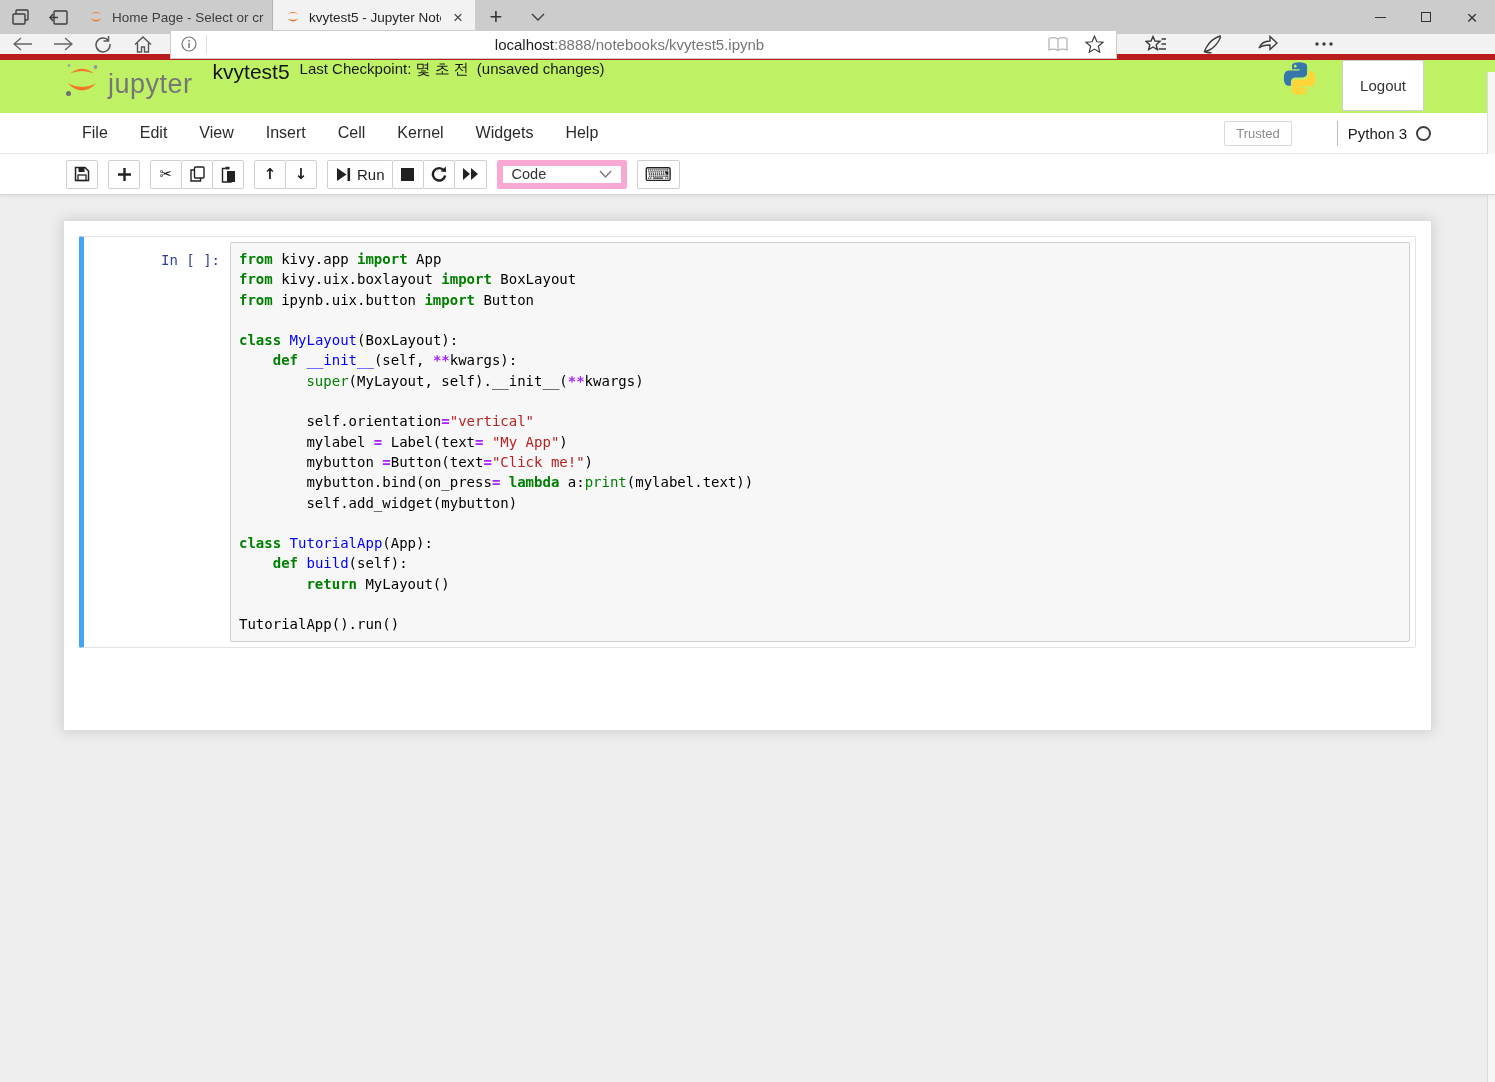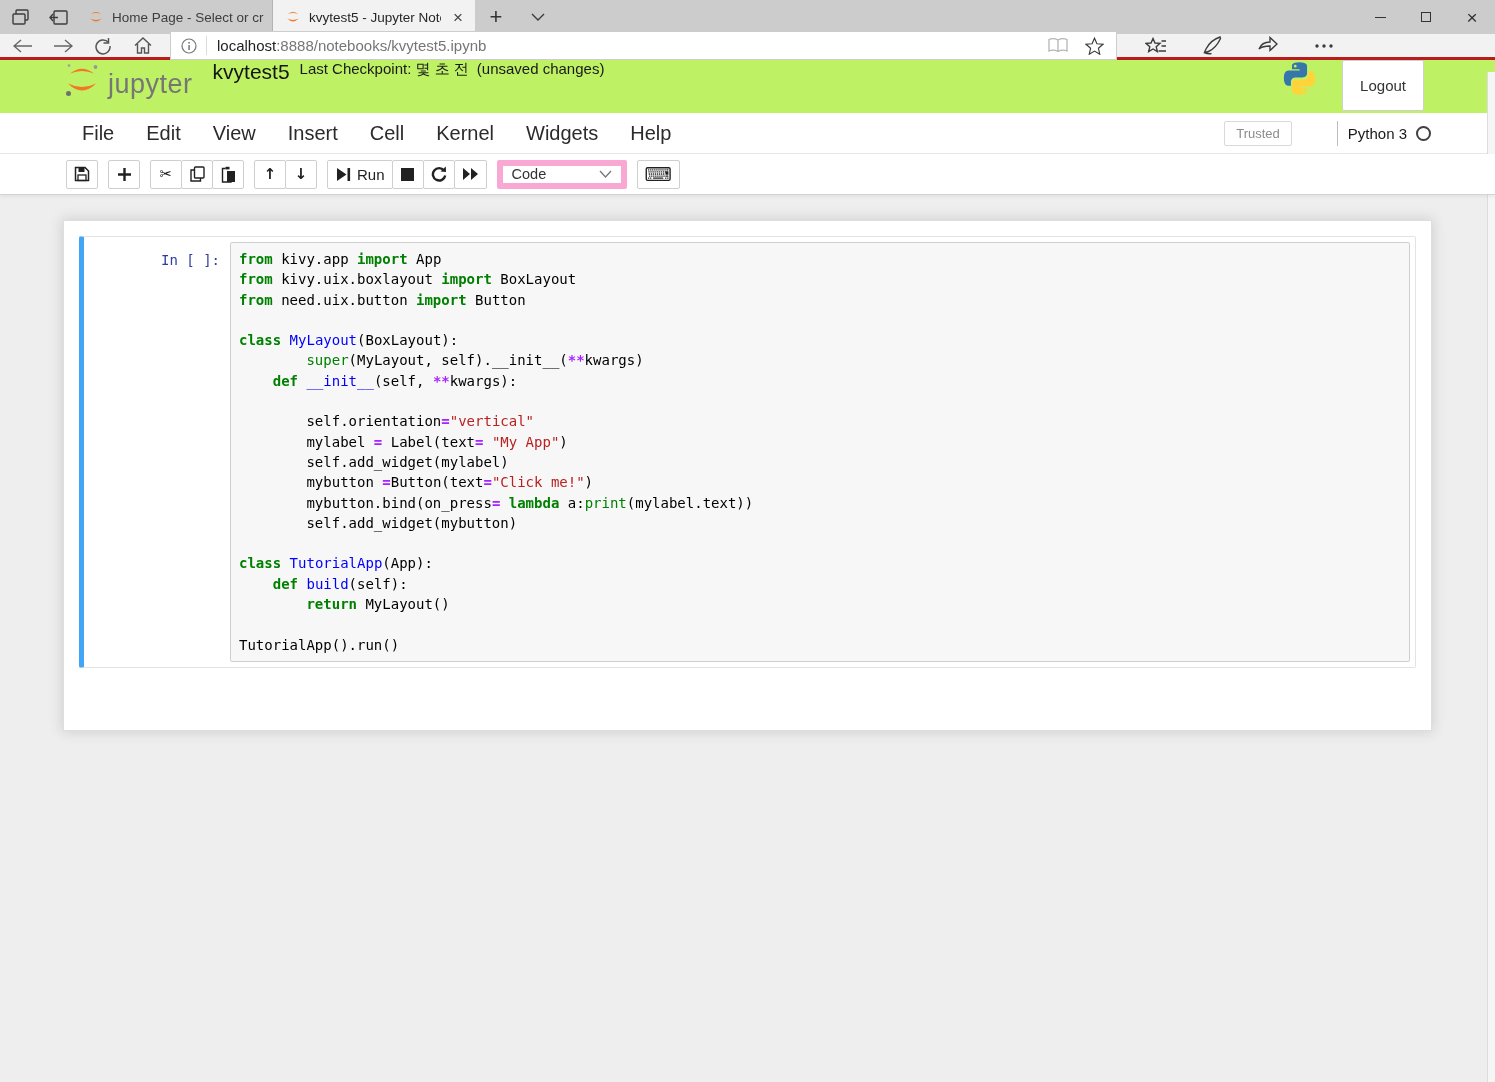"localhost:8888/notebooks/kvytest5.ipynb" .addressbar { border-bottom: 3px solid #b91c1c -> 6px solid #b91c1c; text-align: none -> center }
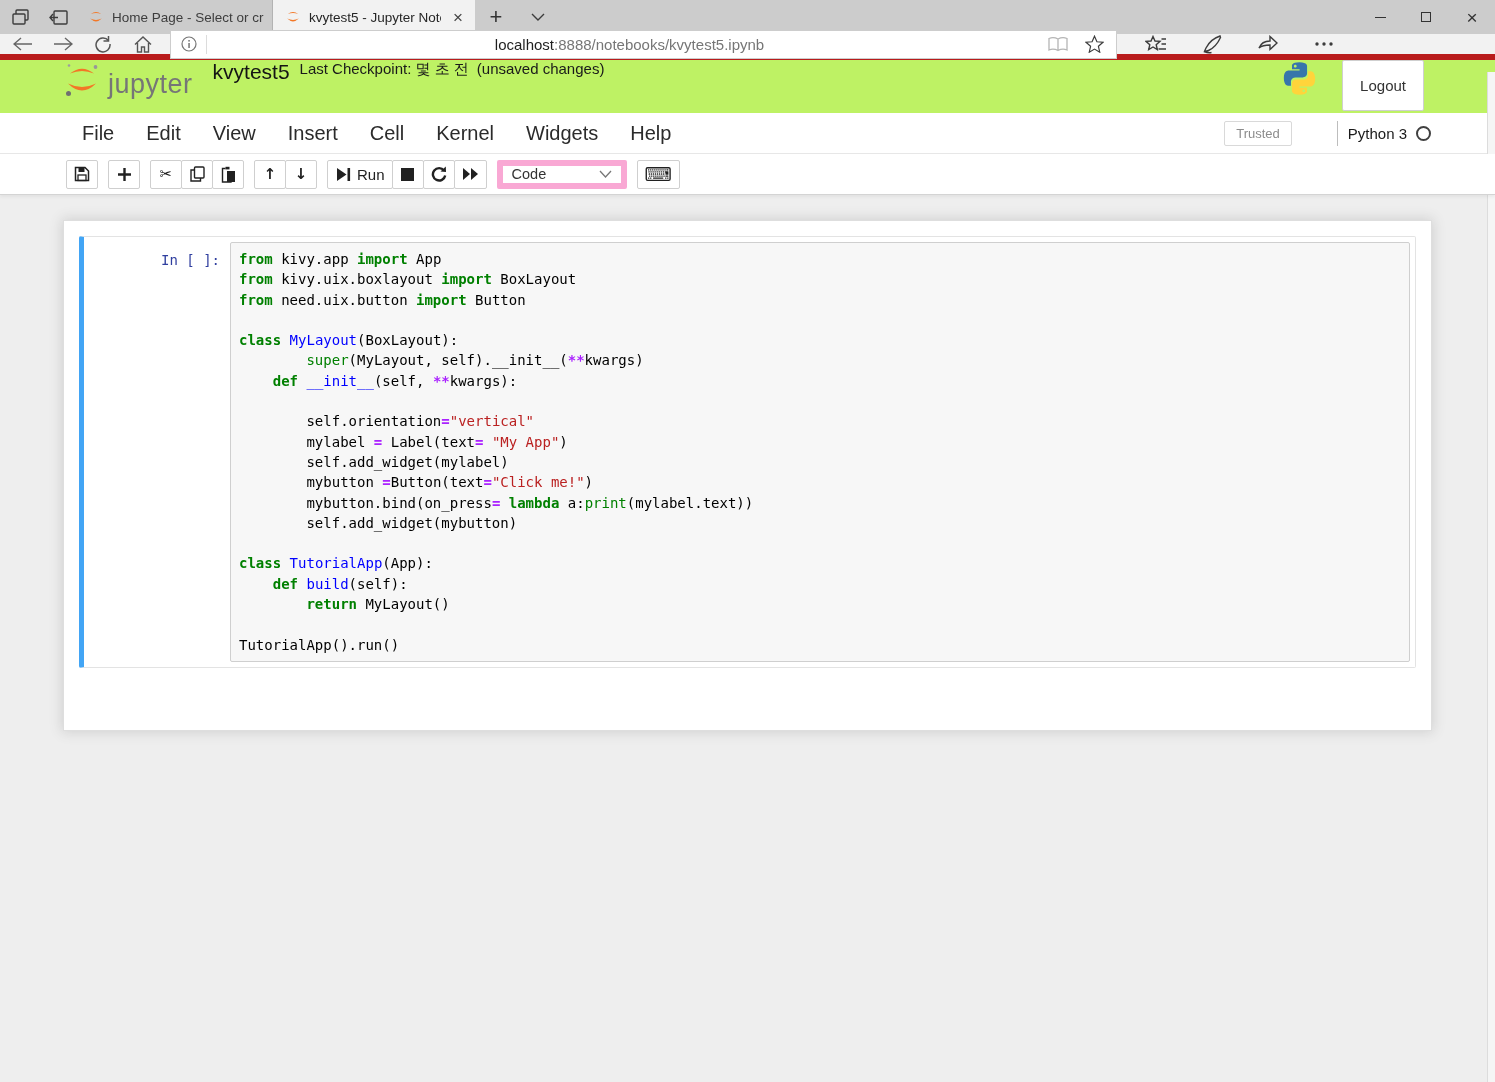"File" .menu-item { font-size: 20px -> 16px }
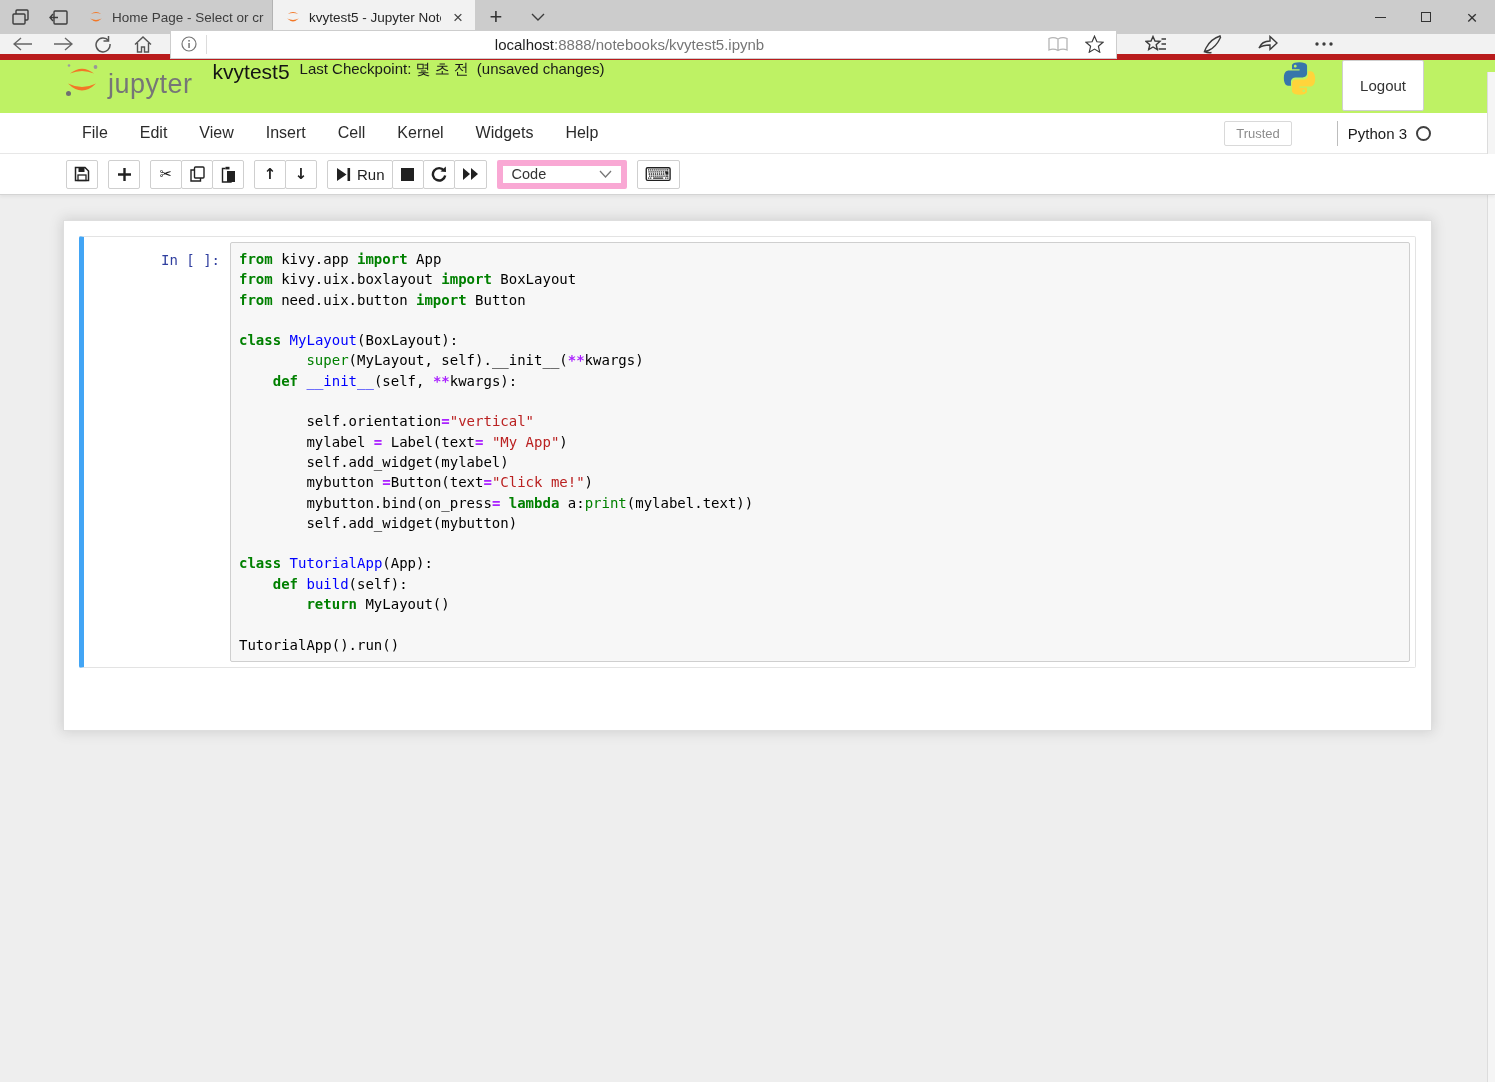"need.uix.button" span.tk-pl { text: need.uix.button -> ipynb.uix.button }
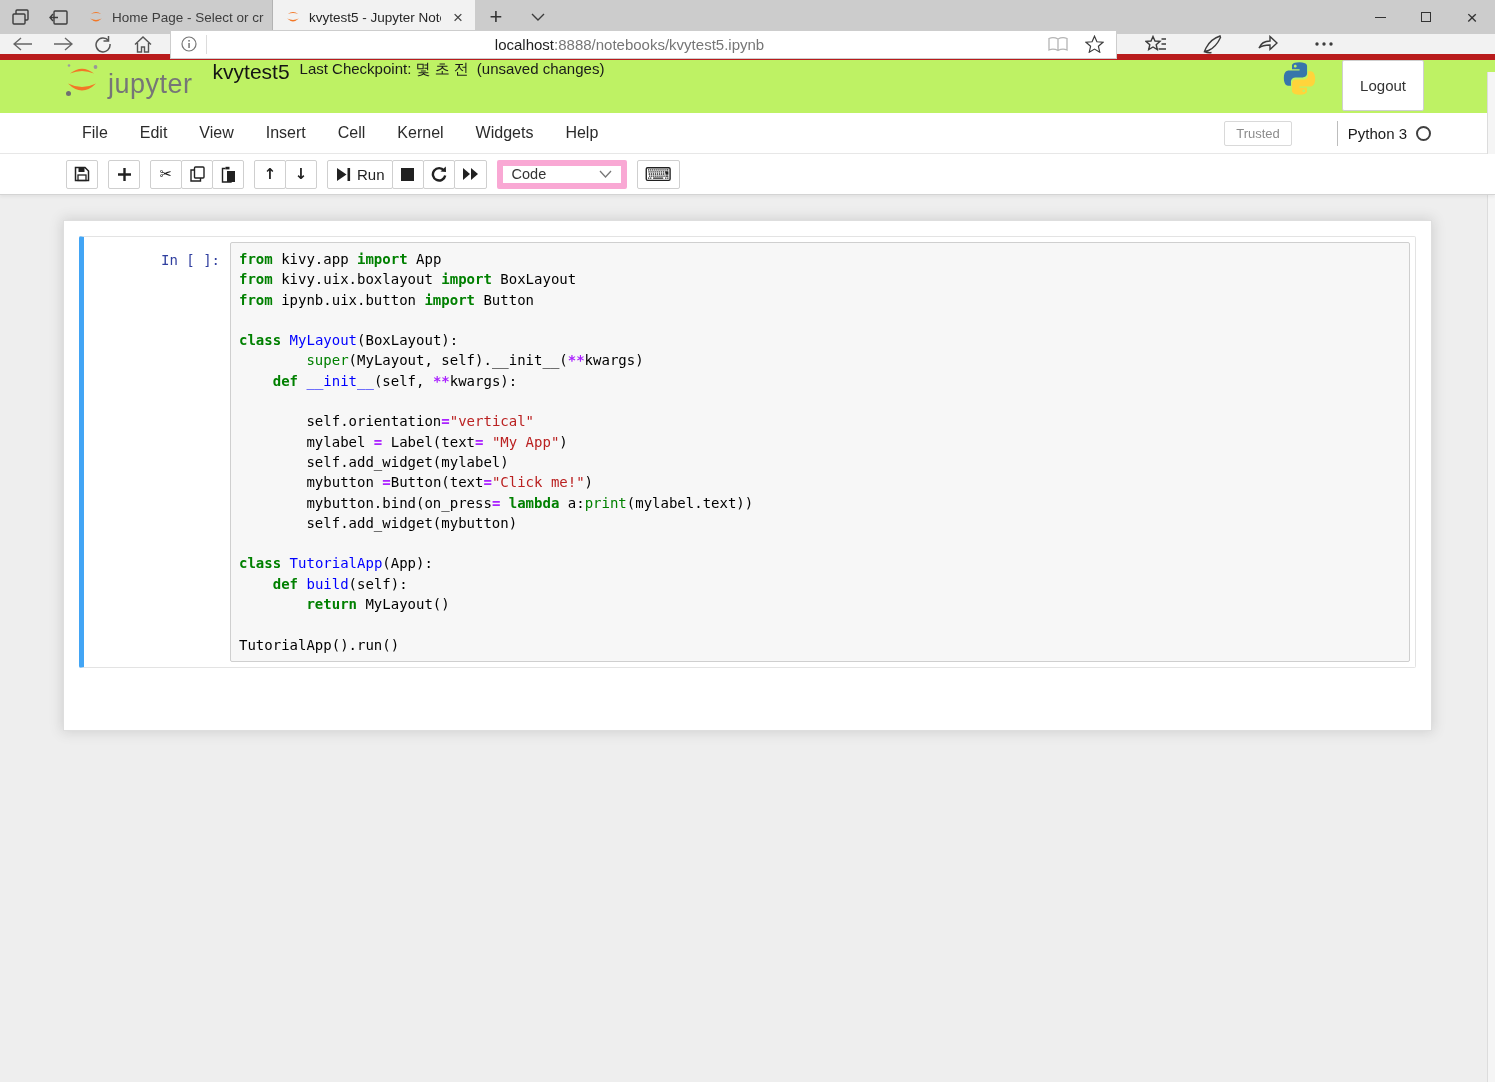"super(MyLayout, self).__init__(**kwargs)" div.code-line { order: before "def __init__(self, **kwargs):" -> after "def __init__(self, **kwargs):" }
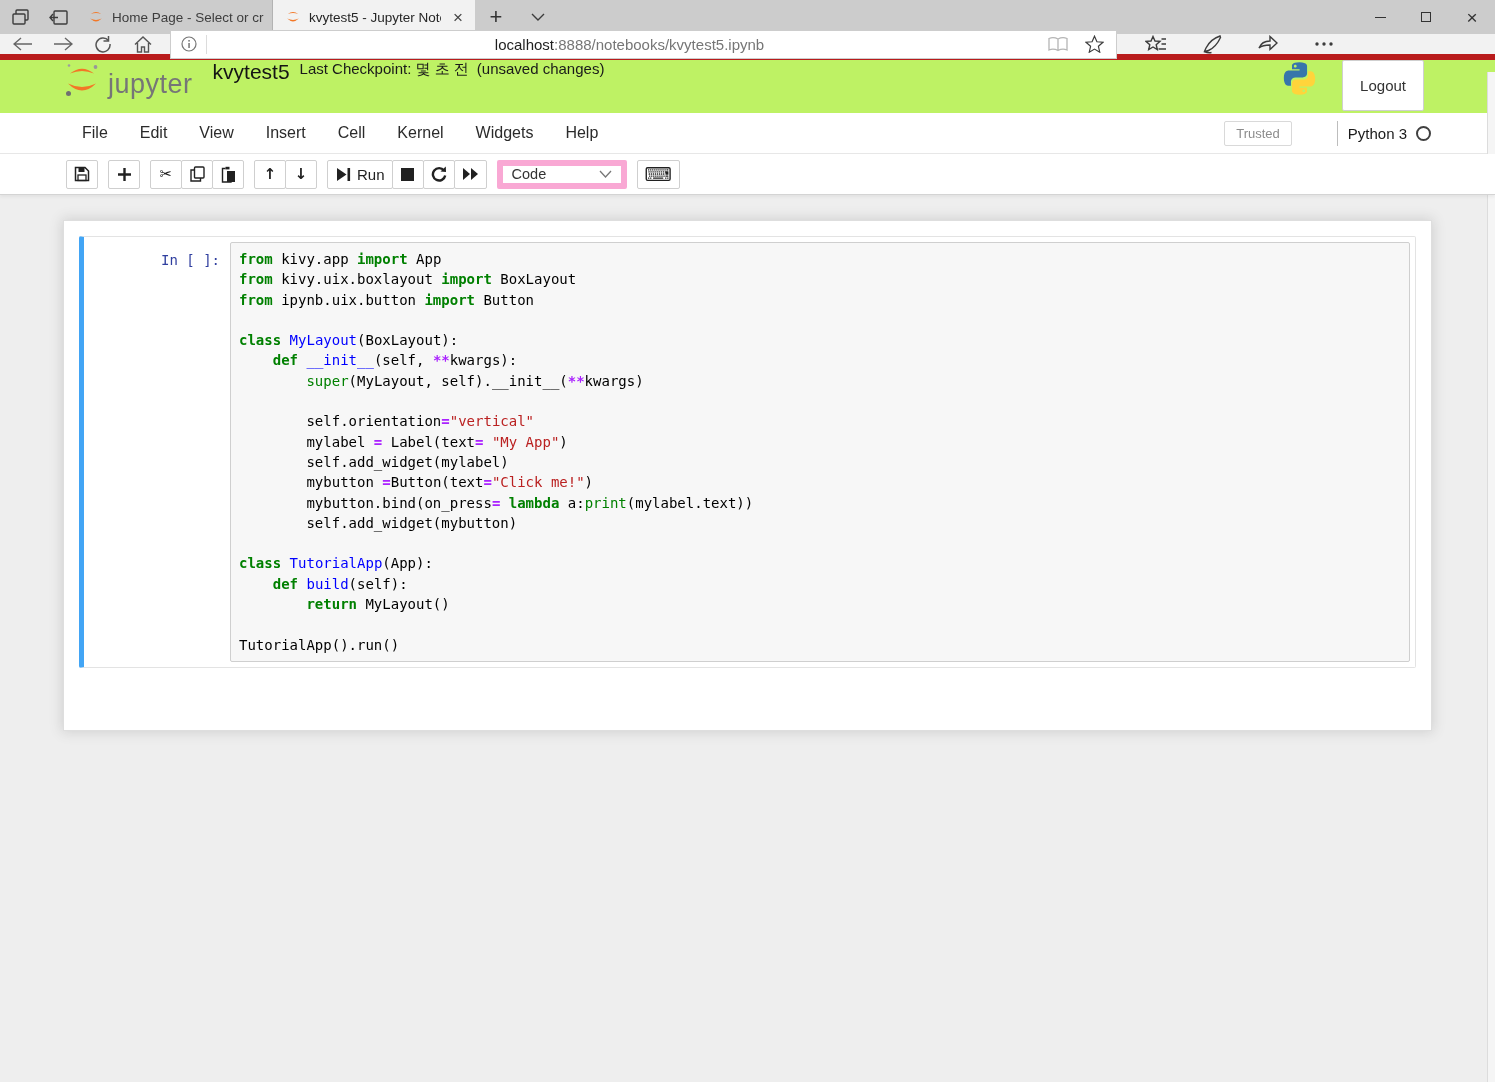"self.add_widget(mylabel)" div.code-line { html: <div><span> self.add_widget(mylabel)</span></div> -> none }
